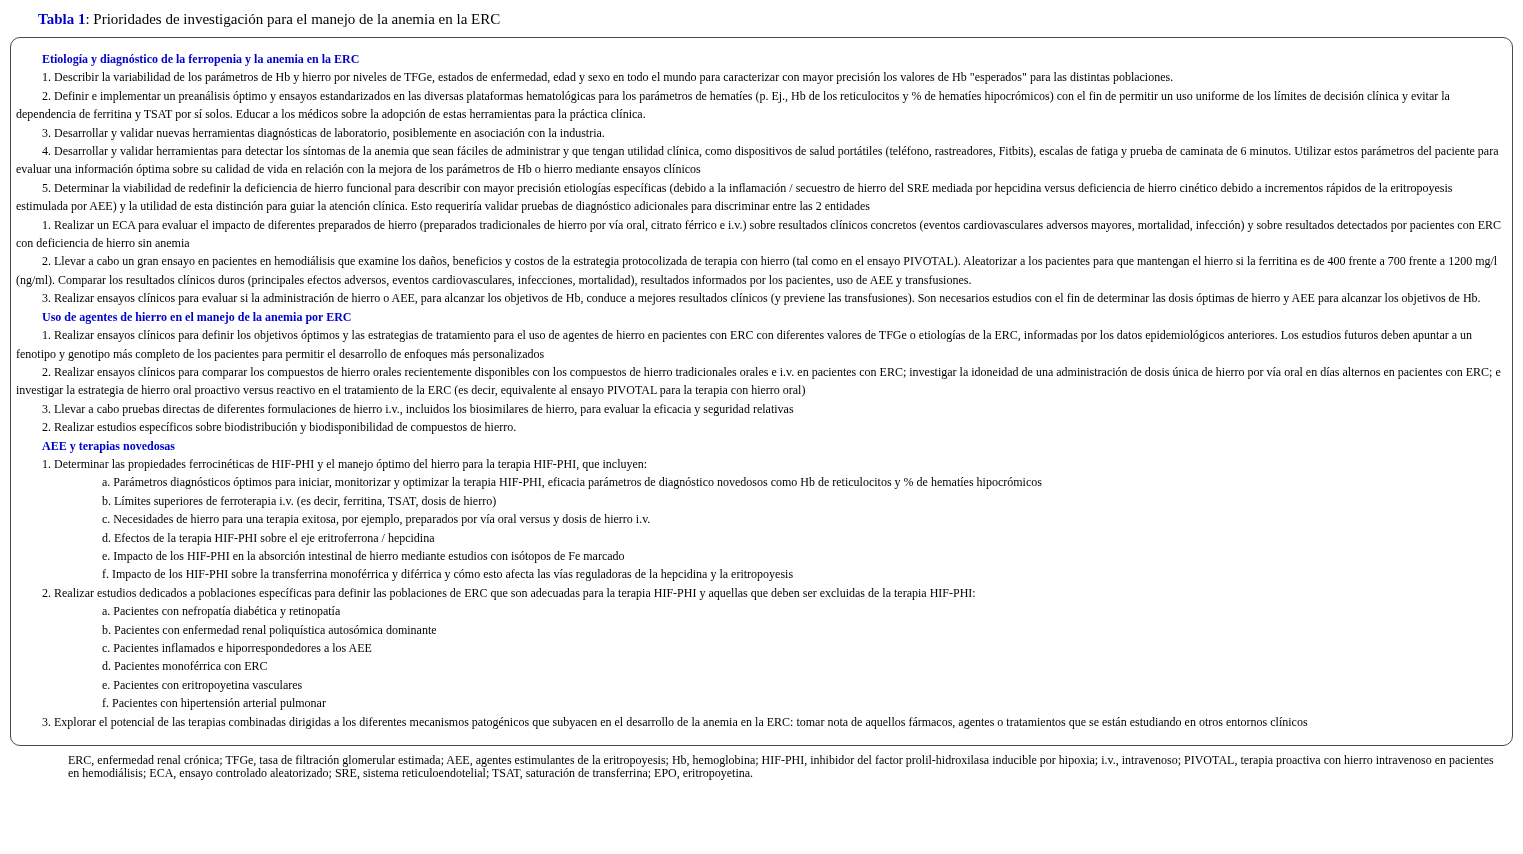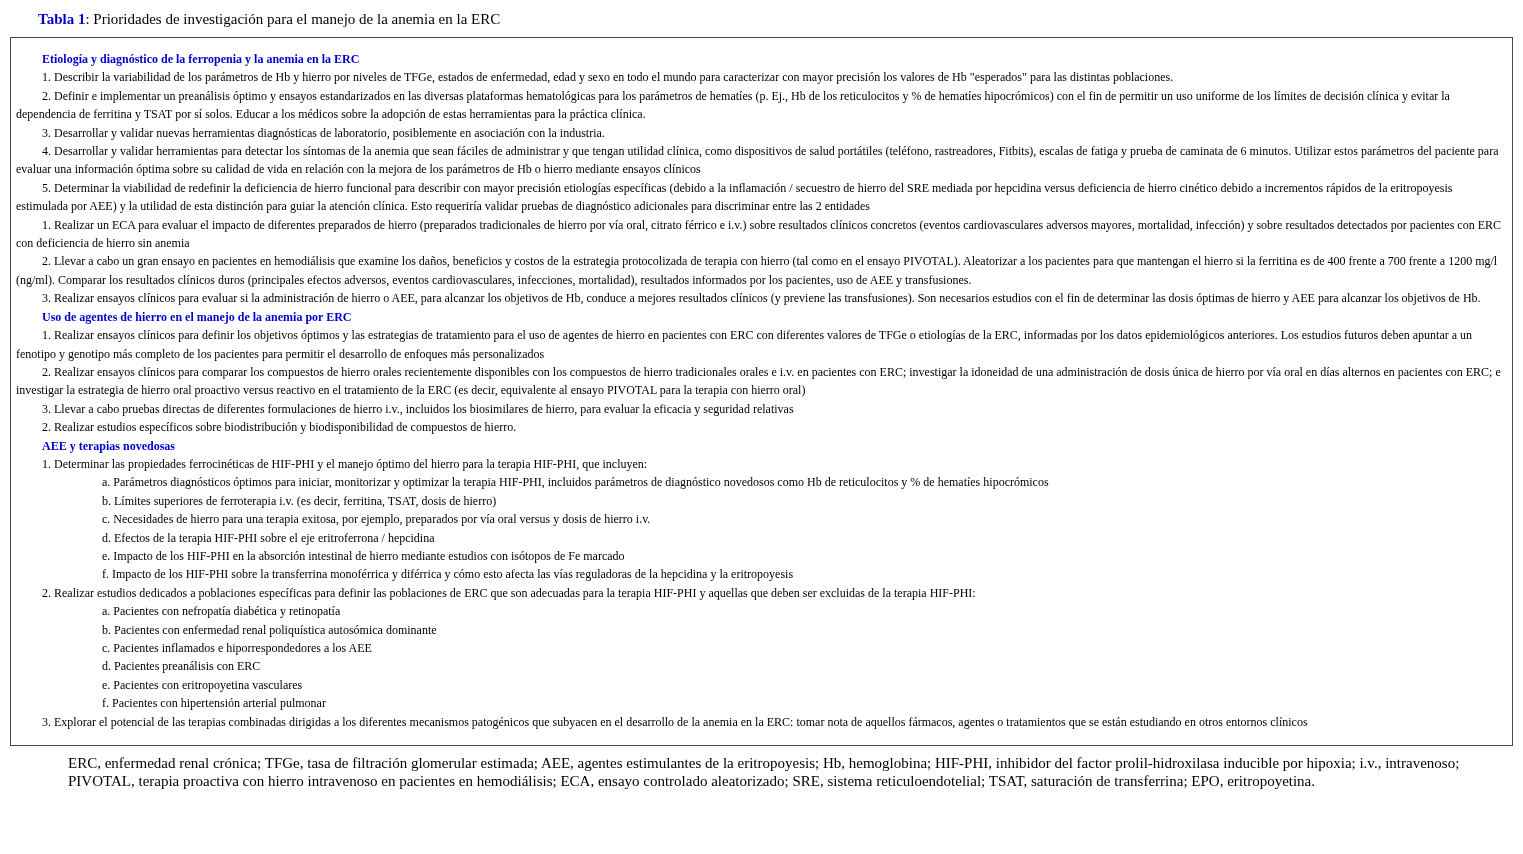"Tabla 1: Prioridades de investigación" * { border-radius: none -> 10px }
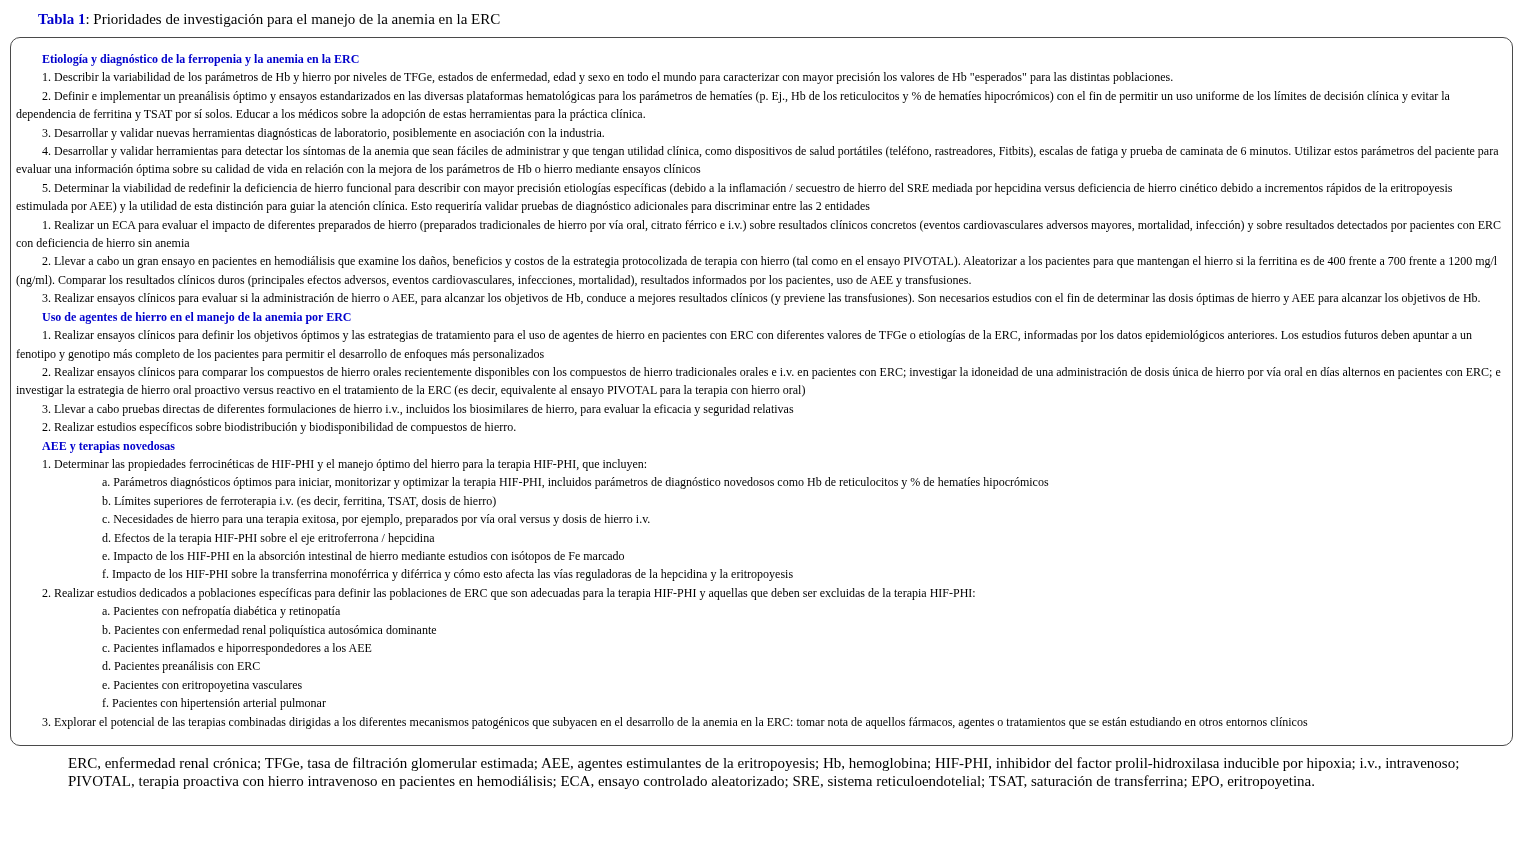"a. Parámetros diagnósticos óptimos para" div.subitem { text: incluidos -> eficacia }
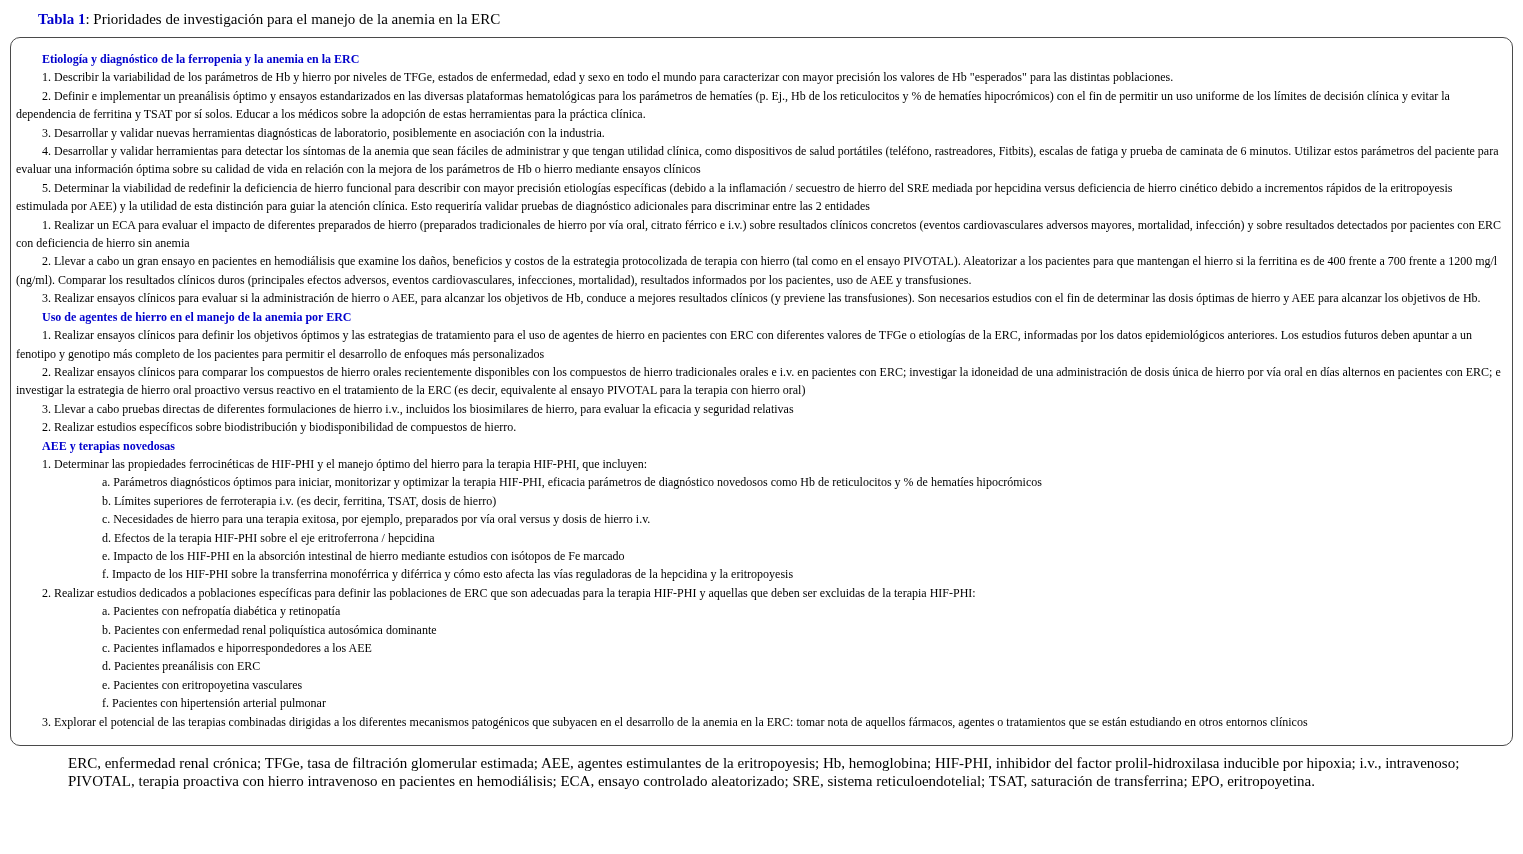"d. Pacientes preanálisis con ERC" div.subitem { text: preanálisis -> monoférrica }
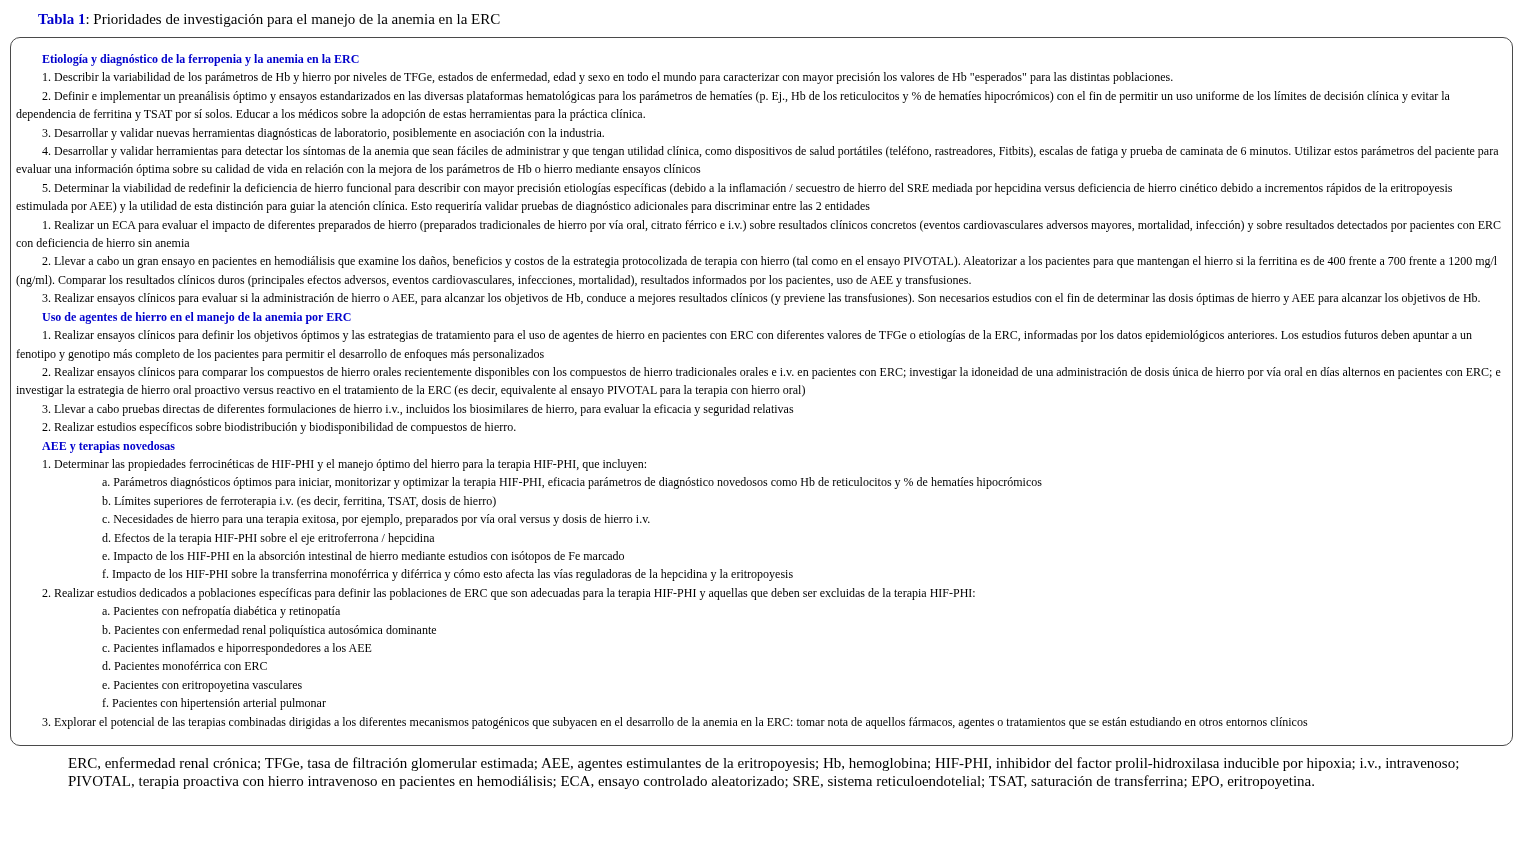"ERC, enfermedad renal crónica; TFGe," .footnote { font-size: 15px -> 12px; line-height: 18px -> 13px }
